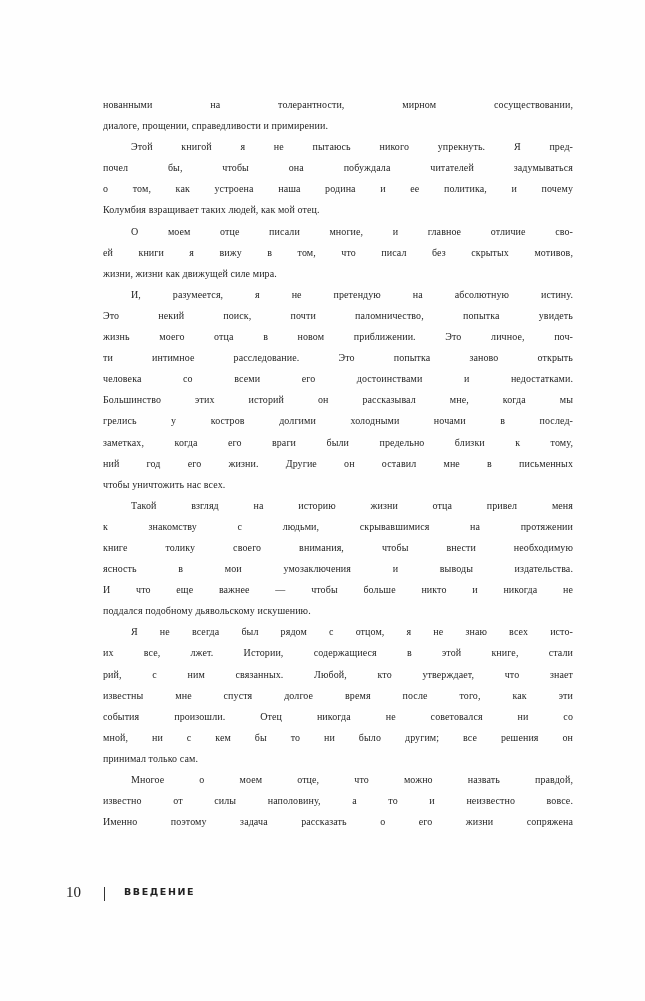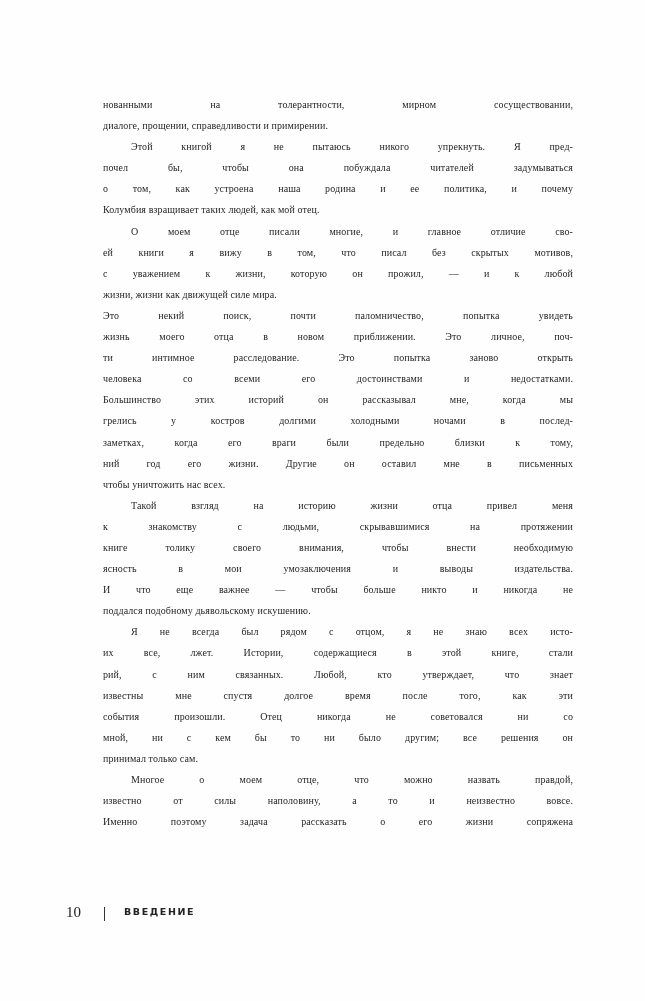"с уважением к жизни, которую" div.line { html: <div>с уважением к жизни, которую он прожил, — и к любой</div> -> none }
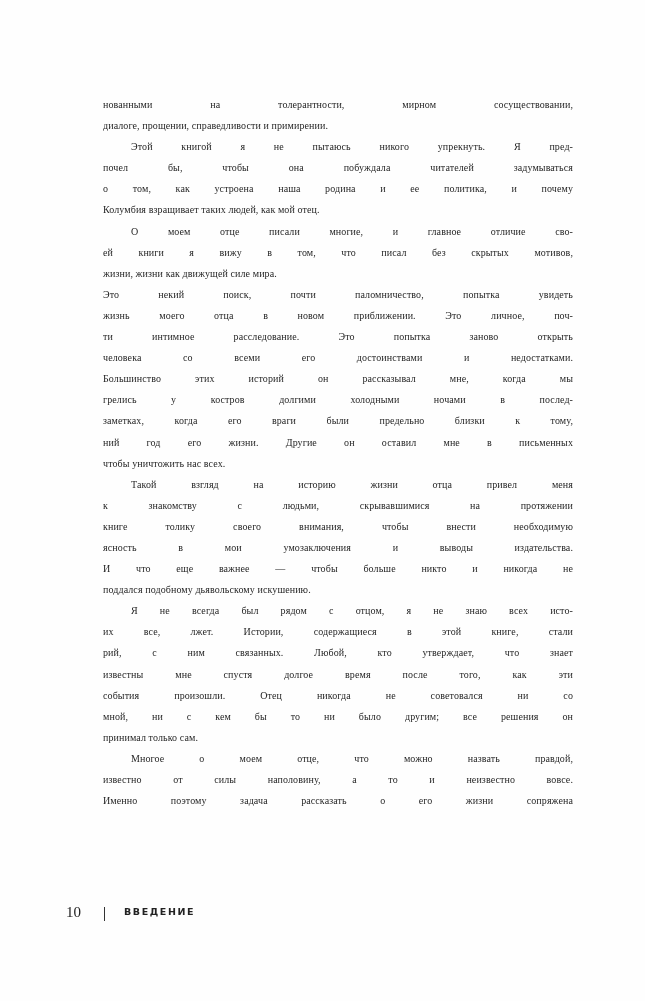"И, разумеется, я не претендую" div.line { html: none -> <div>И, разумеется, я не претендую на абсолютную истину.</div> }
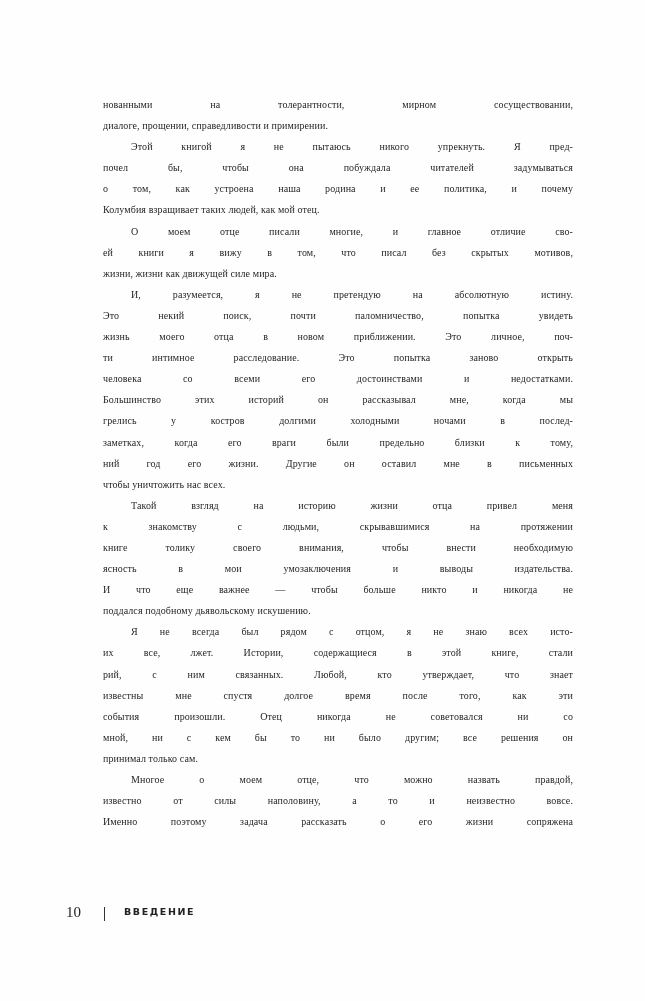"10" .footer { top: 904px -> 884px }
